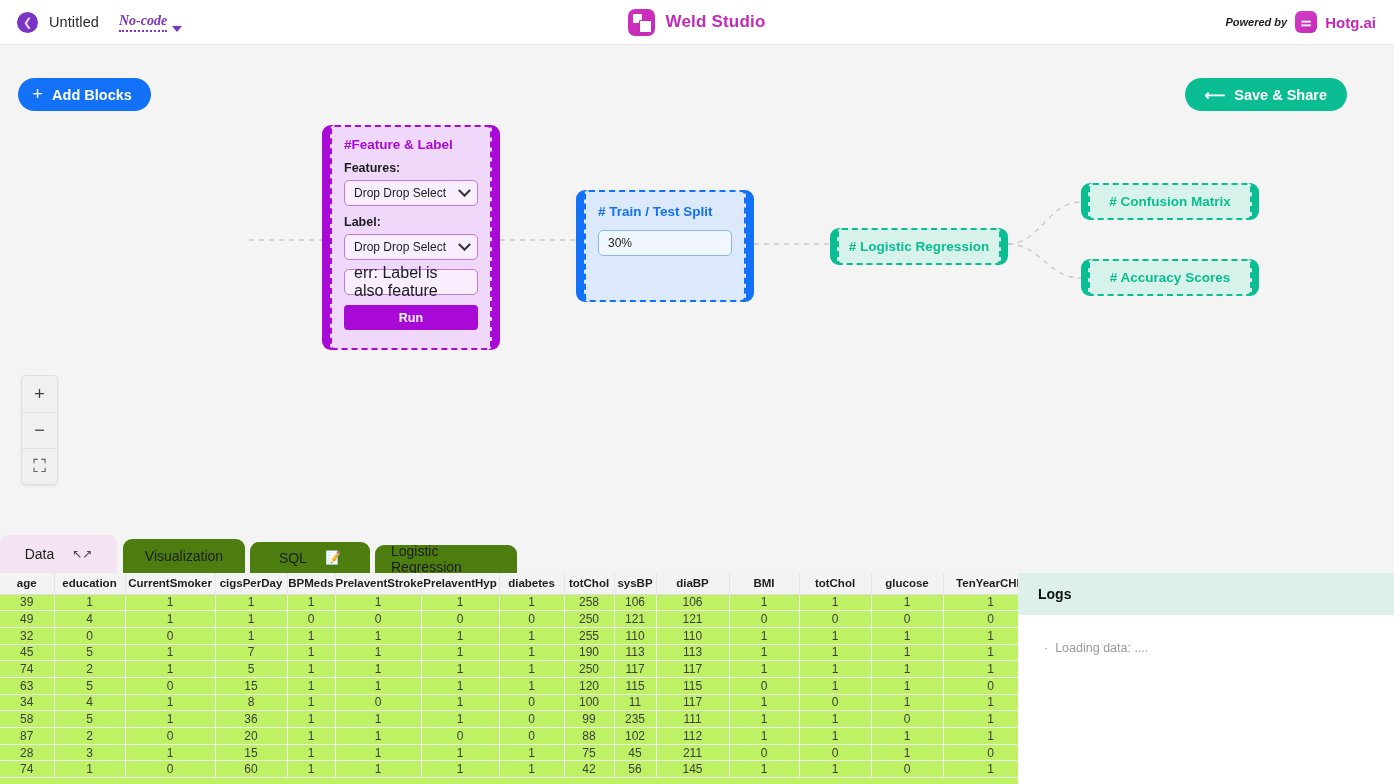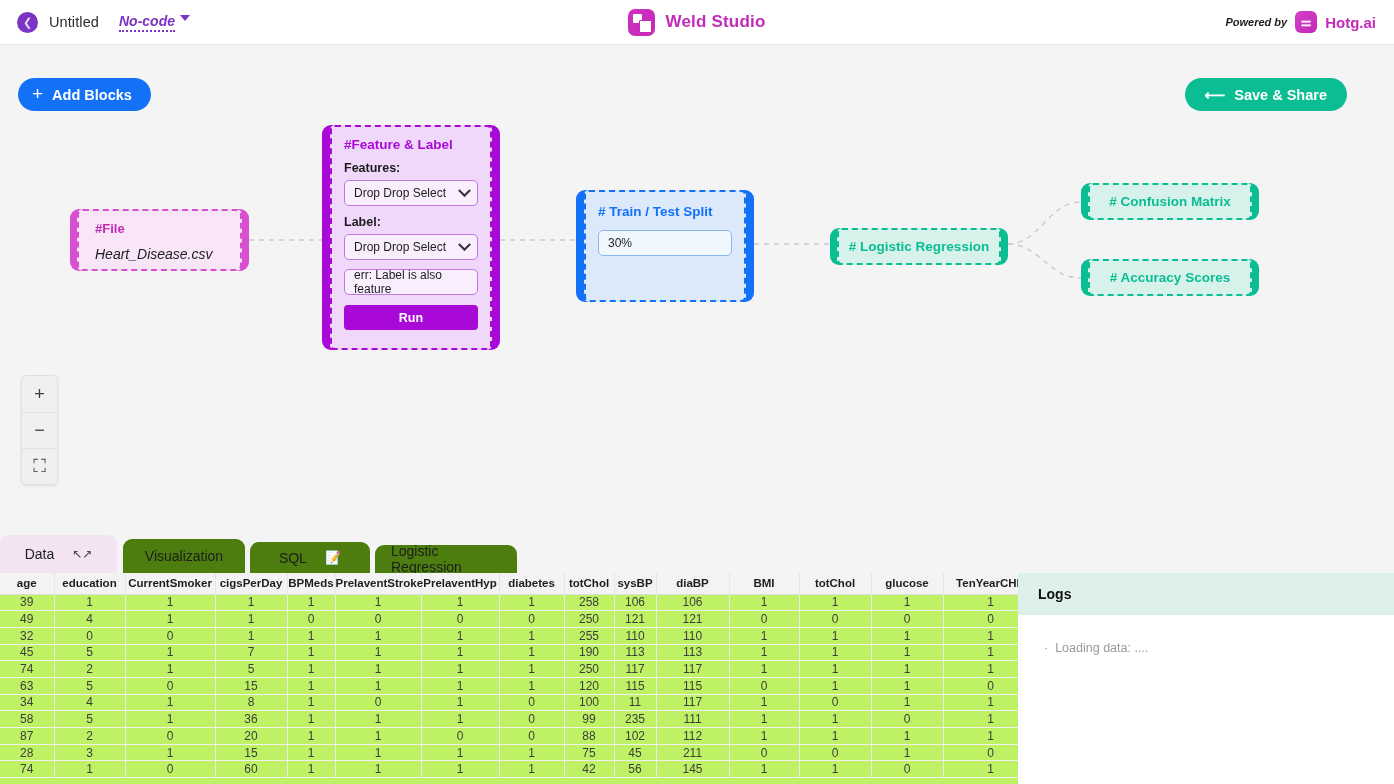"No-code" .mode-wrap { align-items: flex-start -> flex-end; font-family: none -> Liberation Serif, serif }
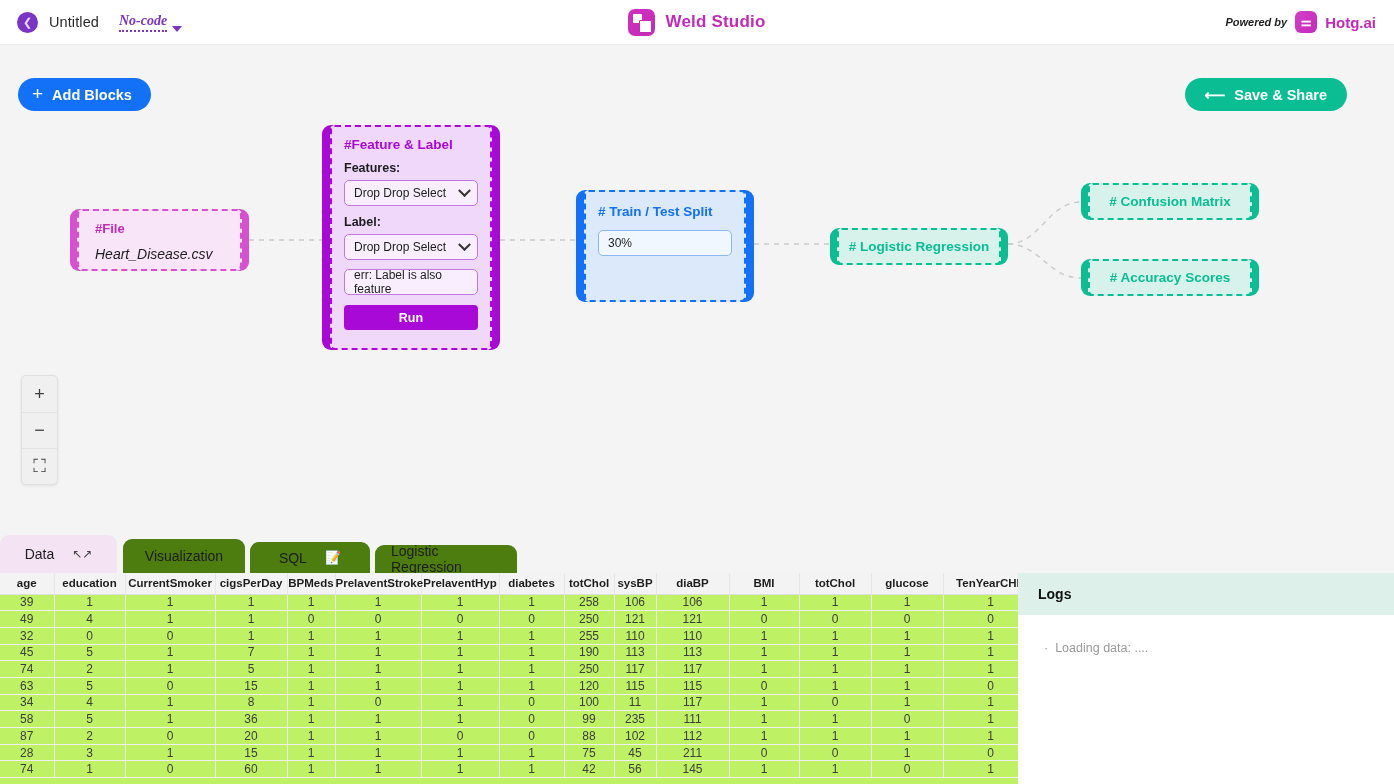"#File" div.node { html: <div> <div></div> <div> <div>#File</div> <div>Heart_Disease.csv</div> </div> </div> -> none }
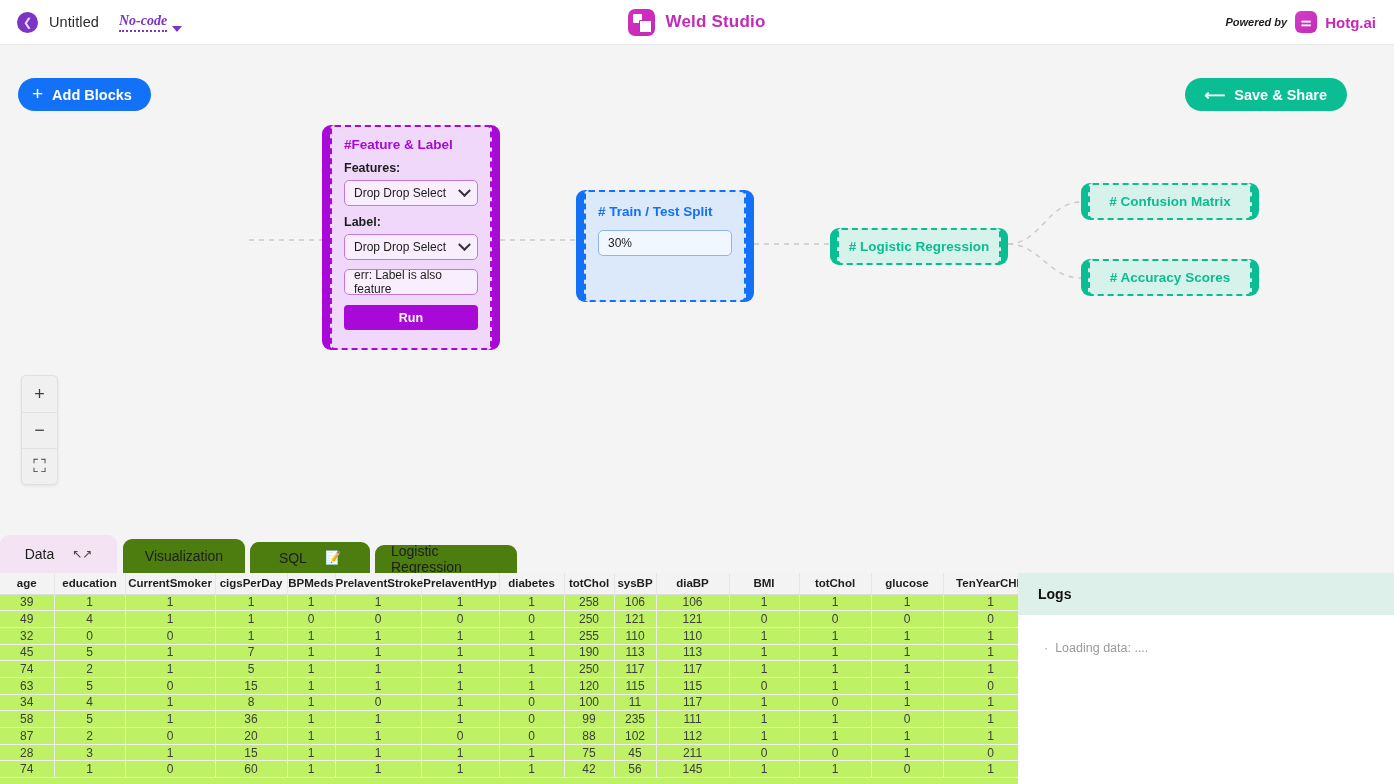"err: Label is also feature" .fl-err { font-size: 12px -> 16px }
